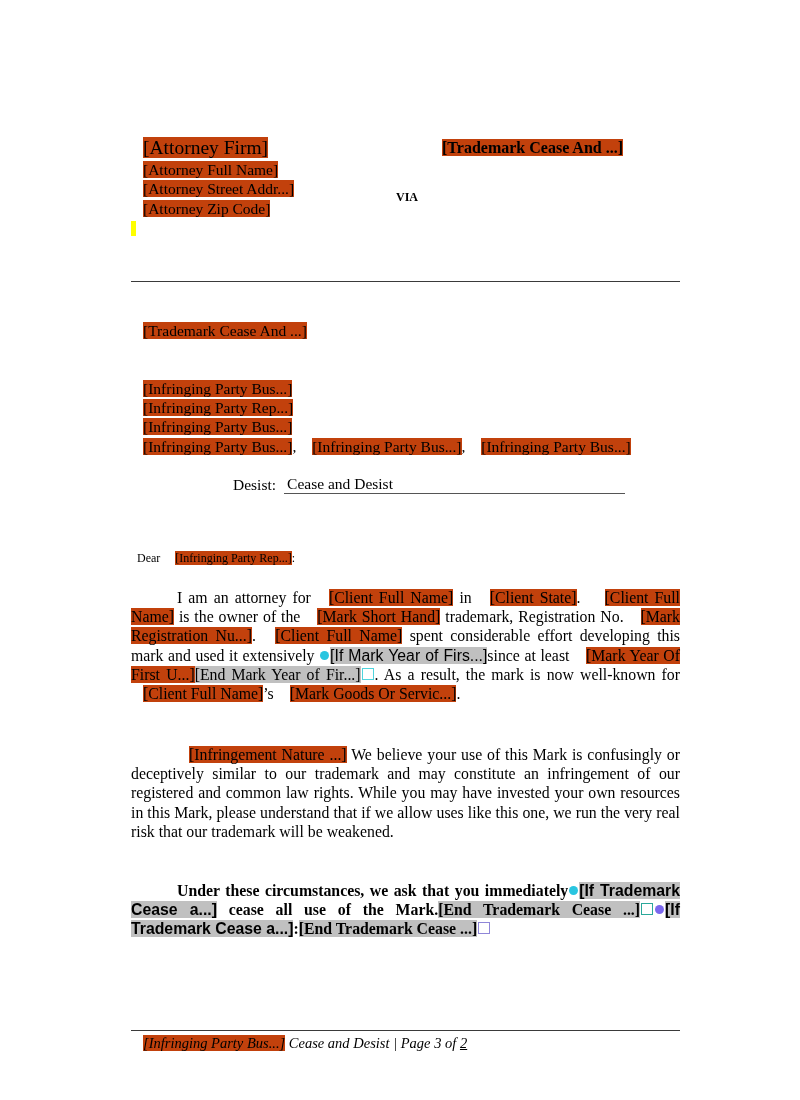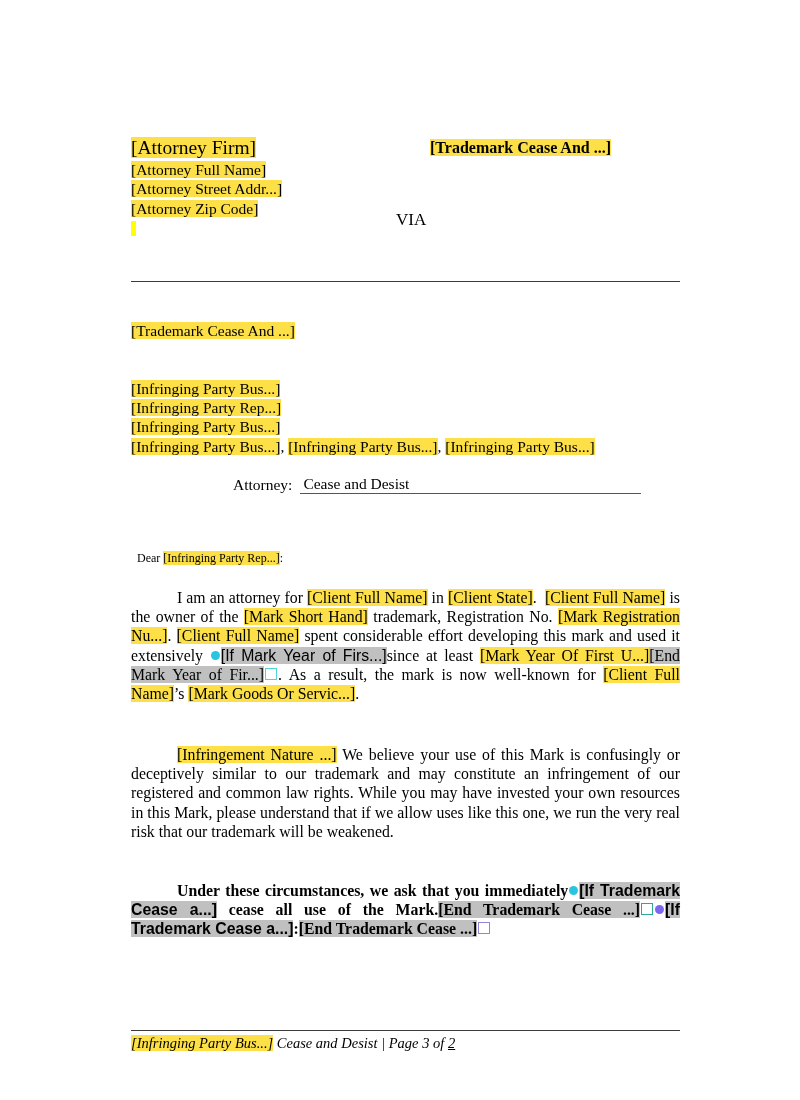"[Attorney Firm]" .hl-yellow { background: #fde047 -> #c2410c; margin-left: none -> 12px }
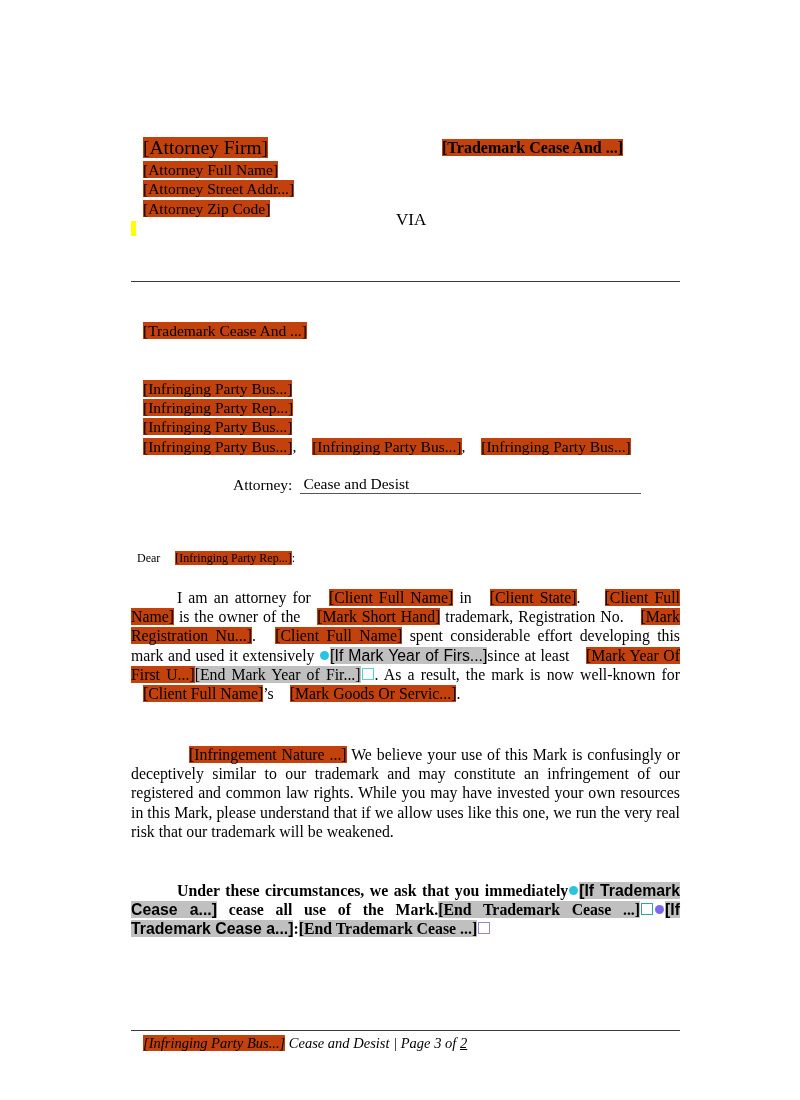"VIA" .via { font-size: 17px -> 12px; font-weight: normal -> bold; margin-top: 20px -> none }
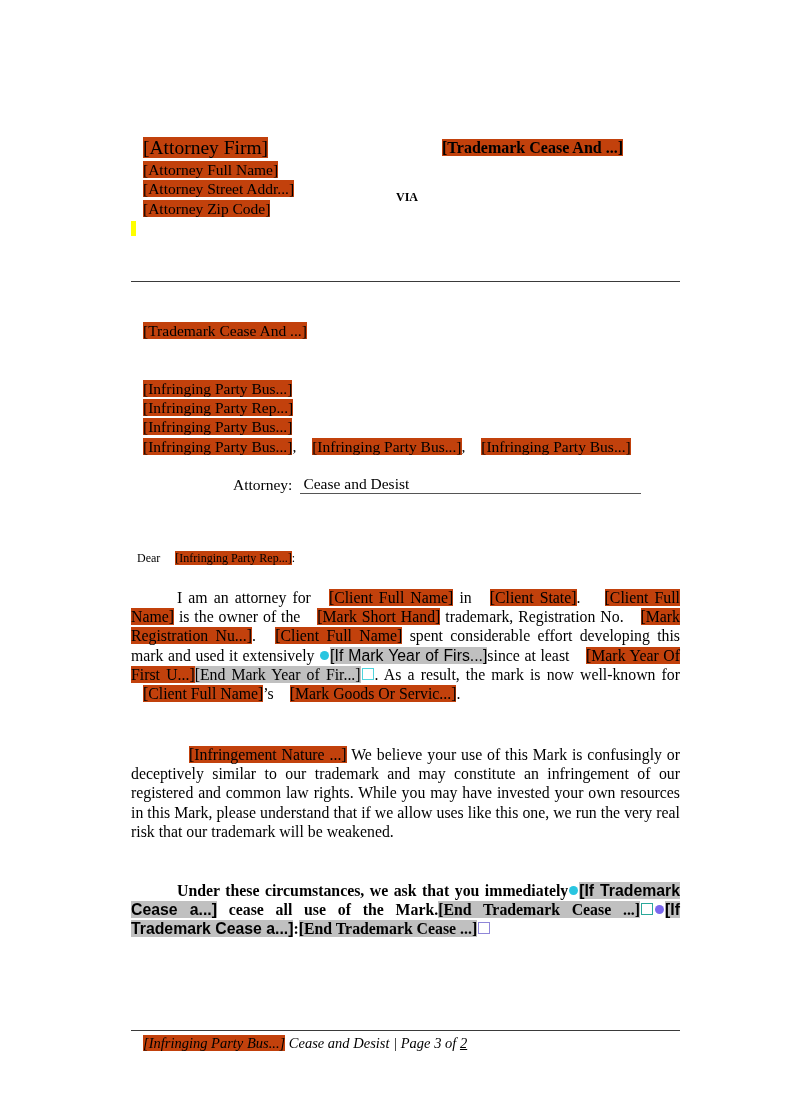"Attorney:" td.re-key { text: Attorney -> Desist }
